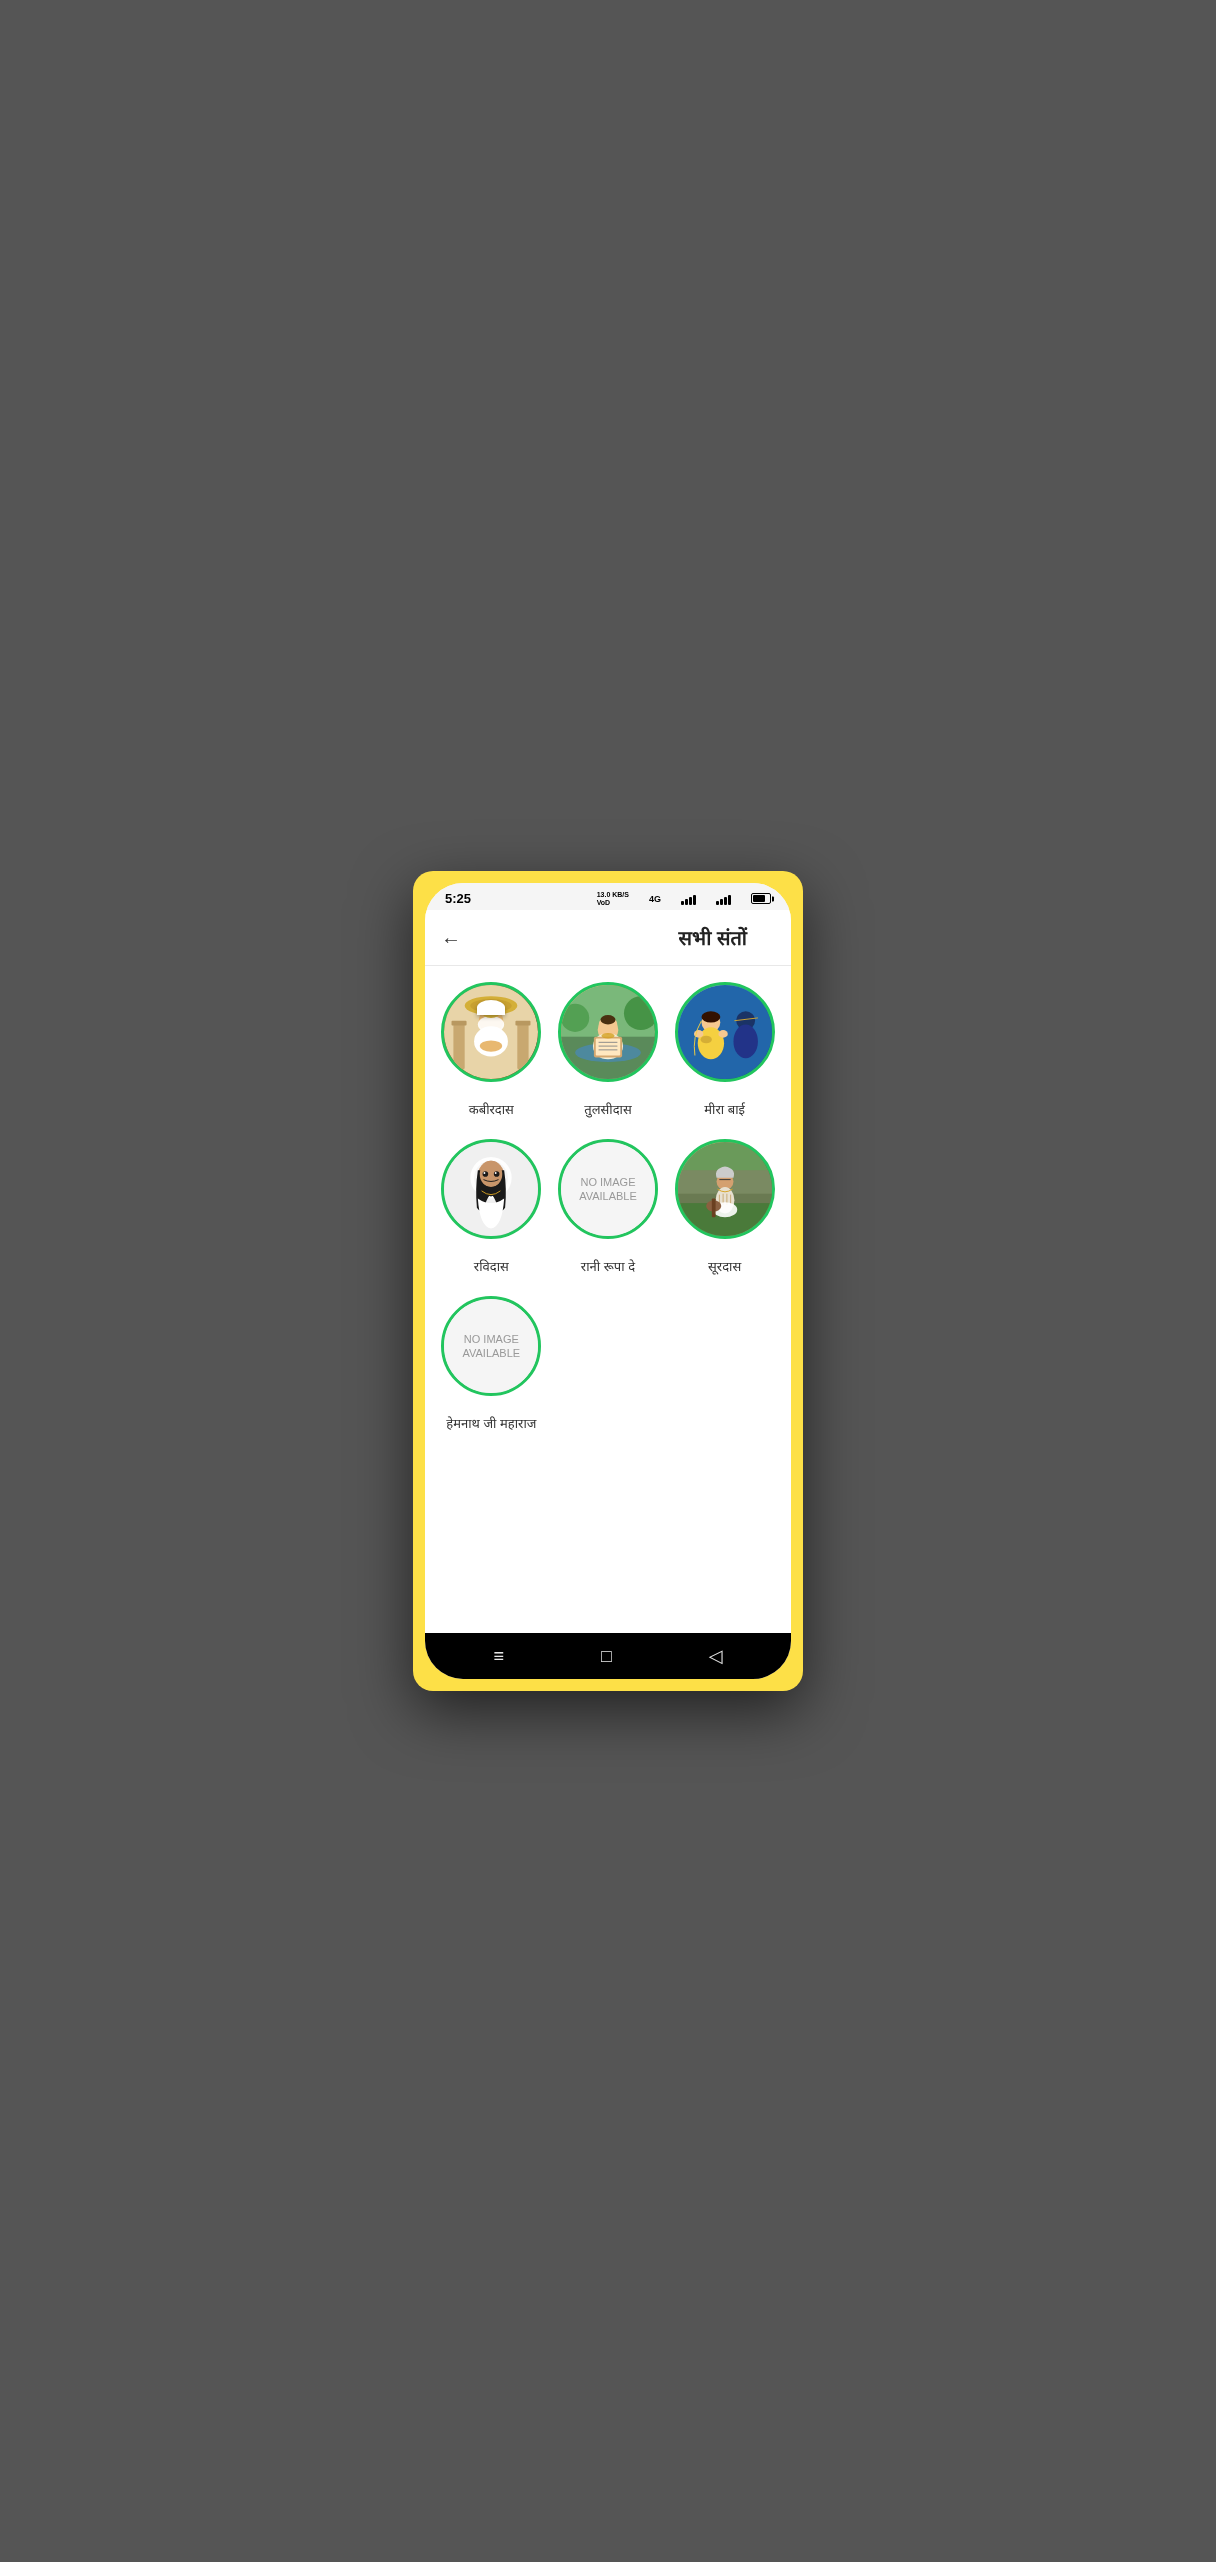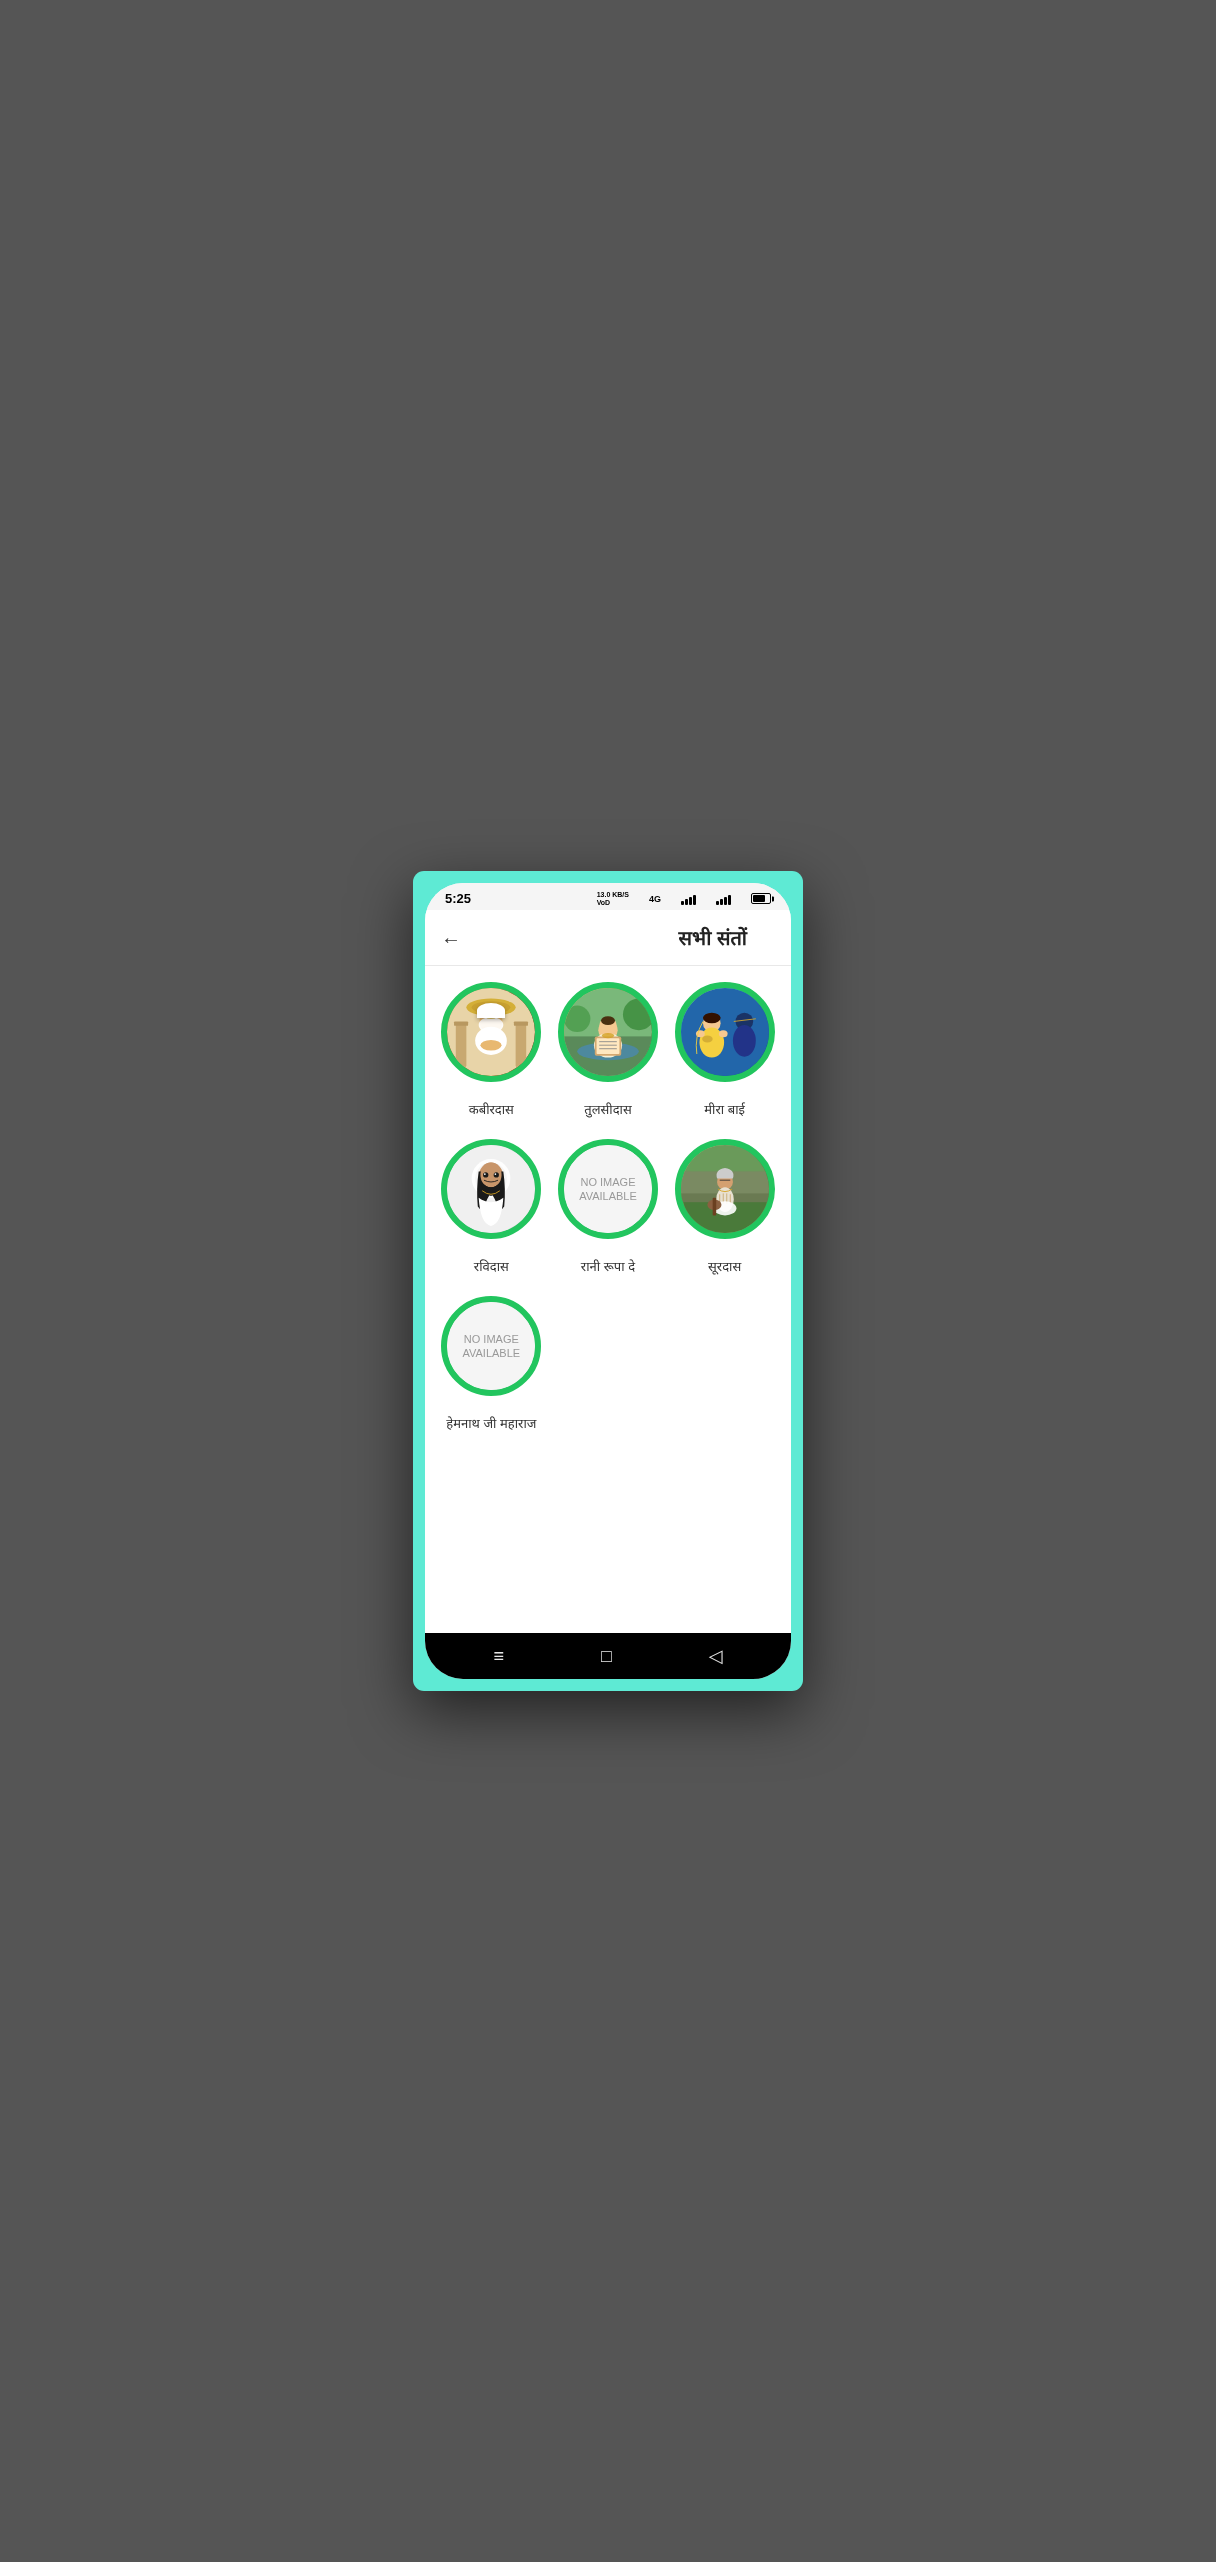"5:25" .phone-frame { background: #5eead4 -> #fde047; border-radius: 11px -> 20px }
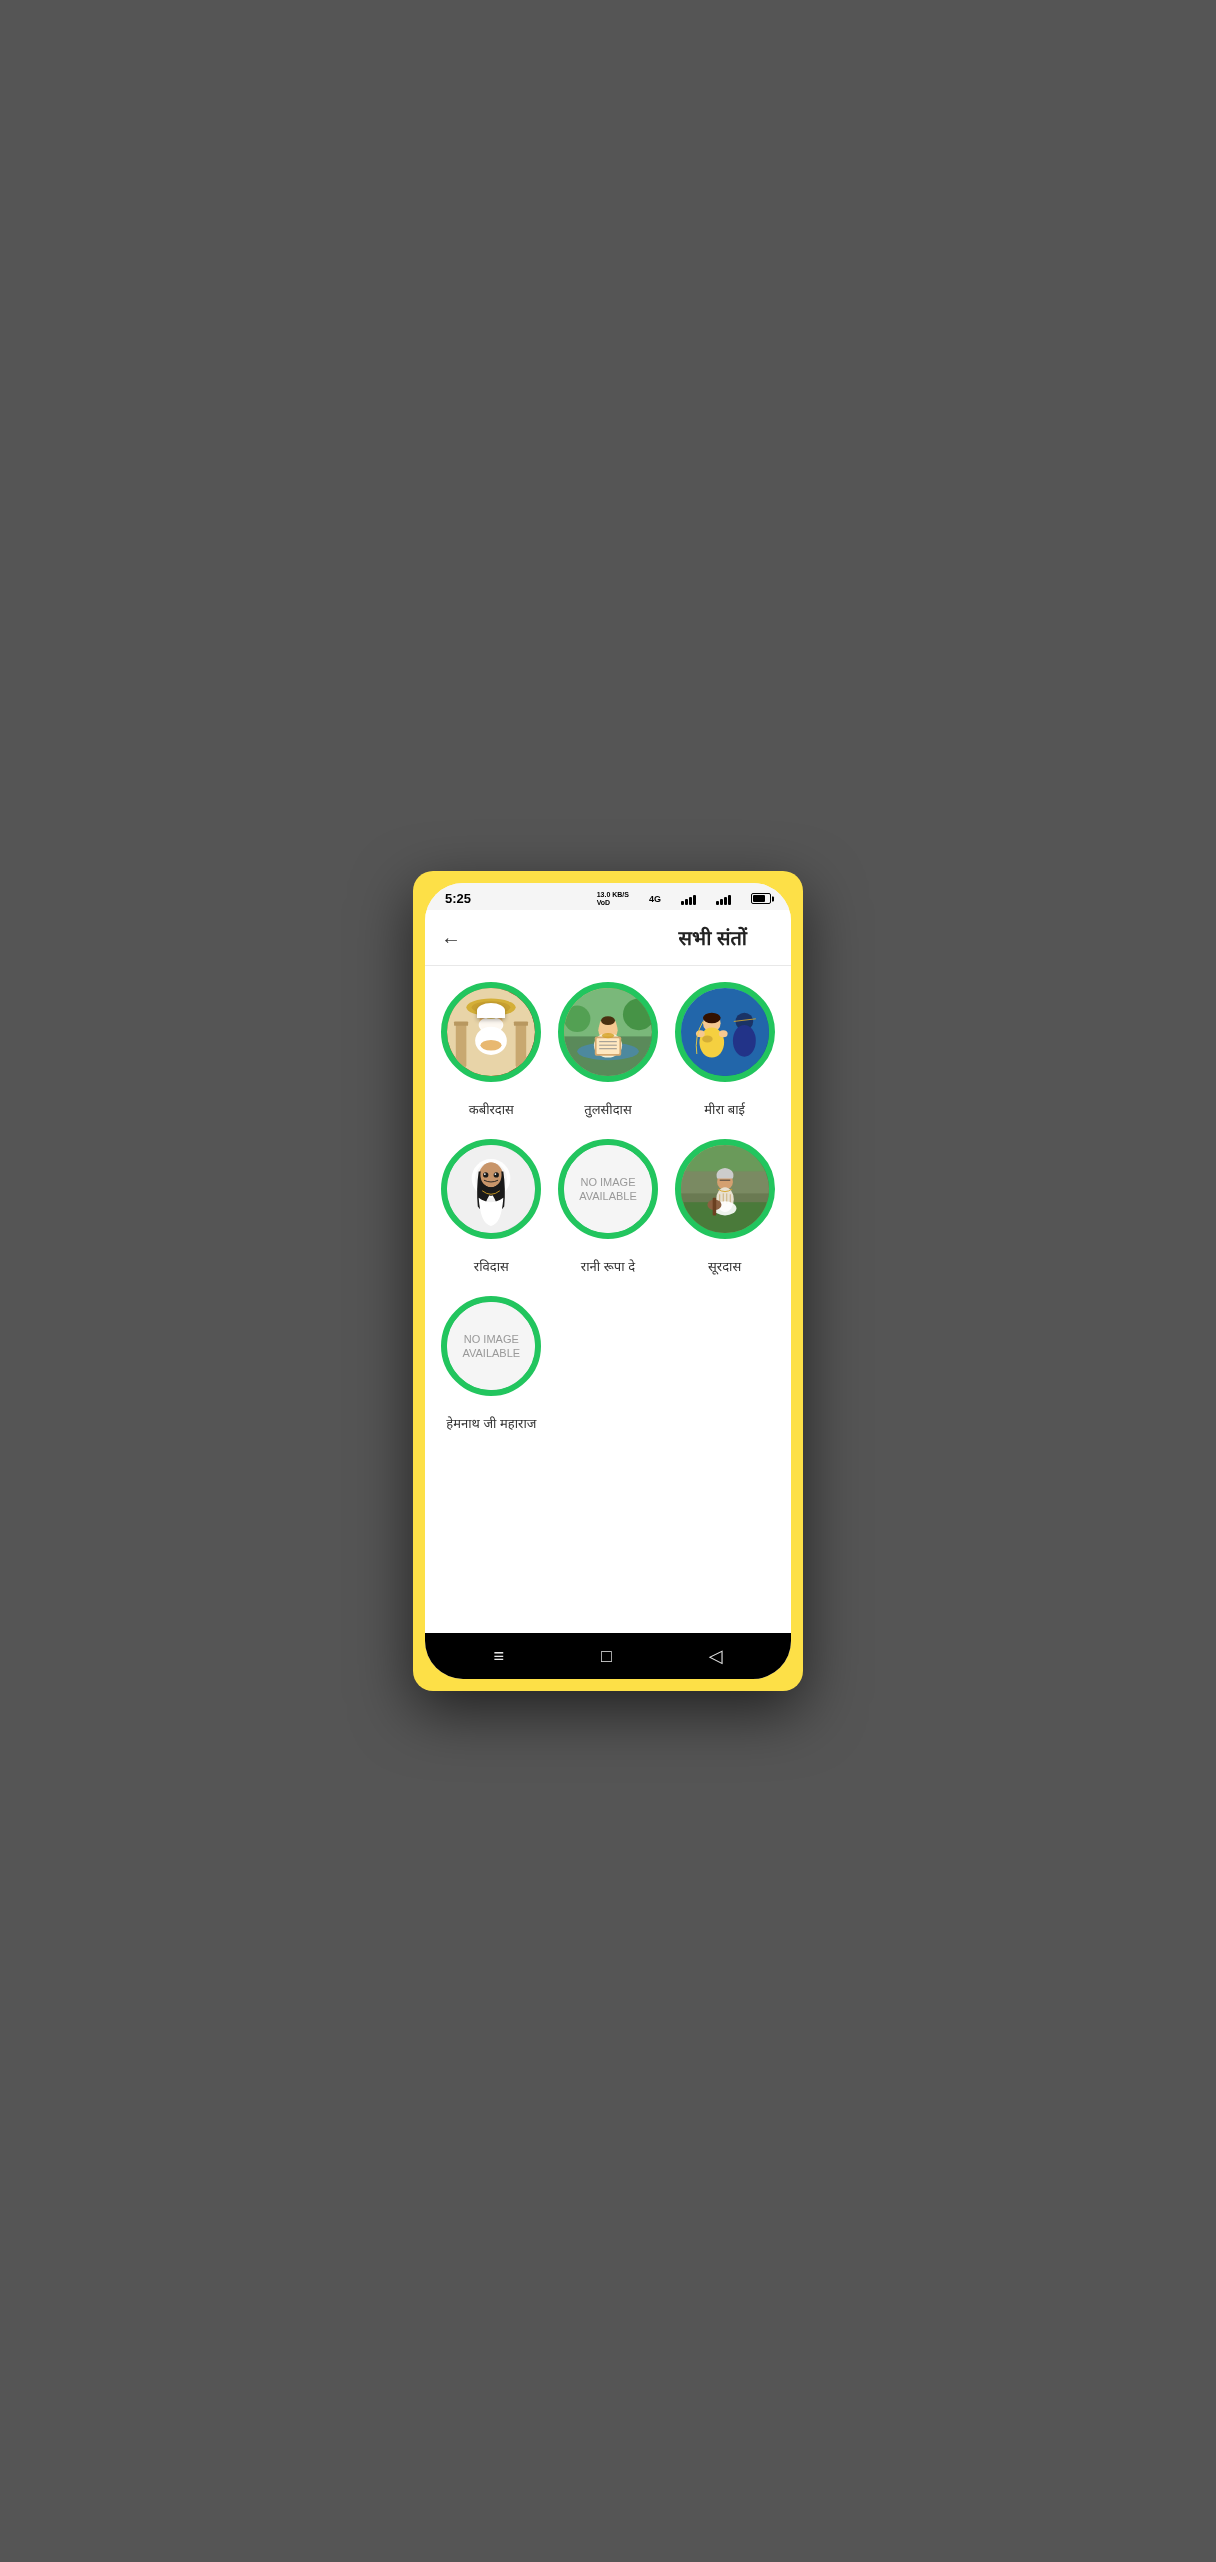"NO IMAGE" .saint-avatar { border: 6px solid #22c55e -> 3px solid #22c55e }
